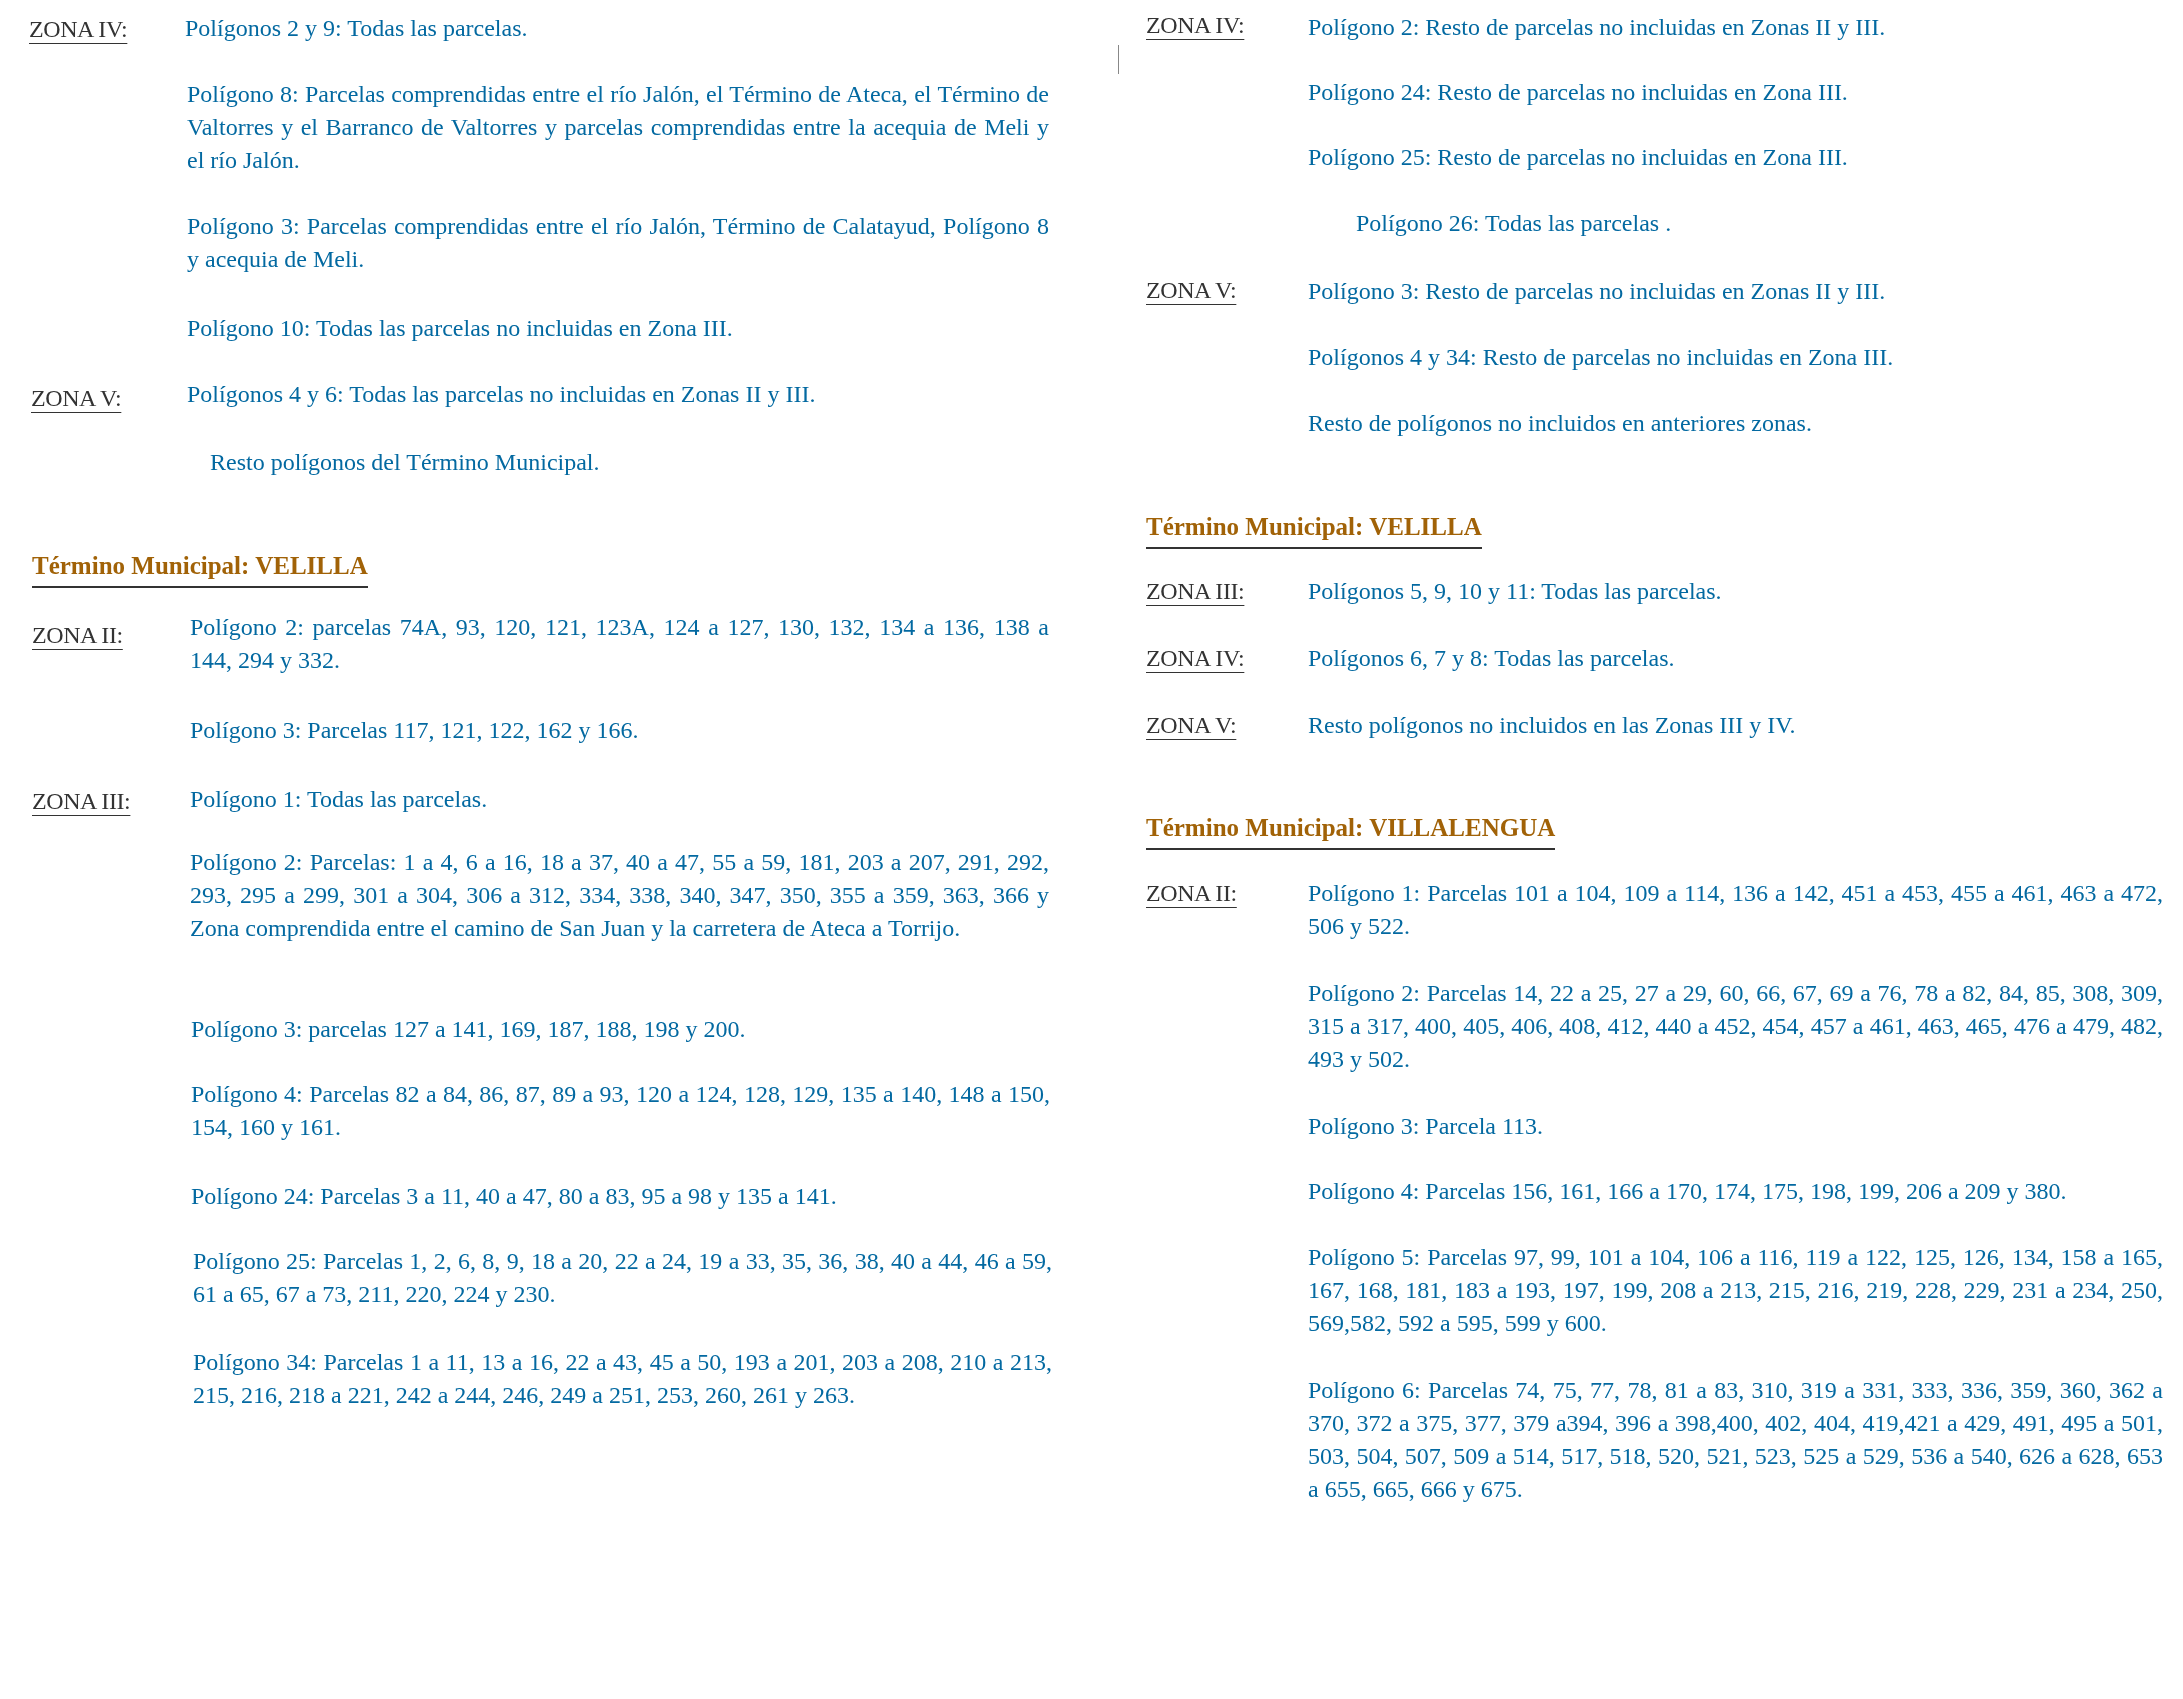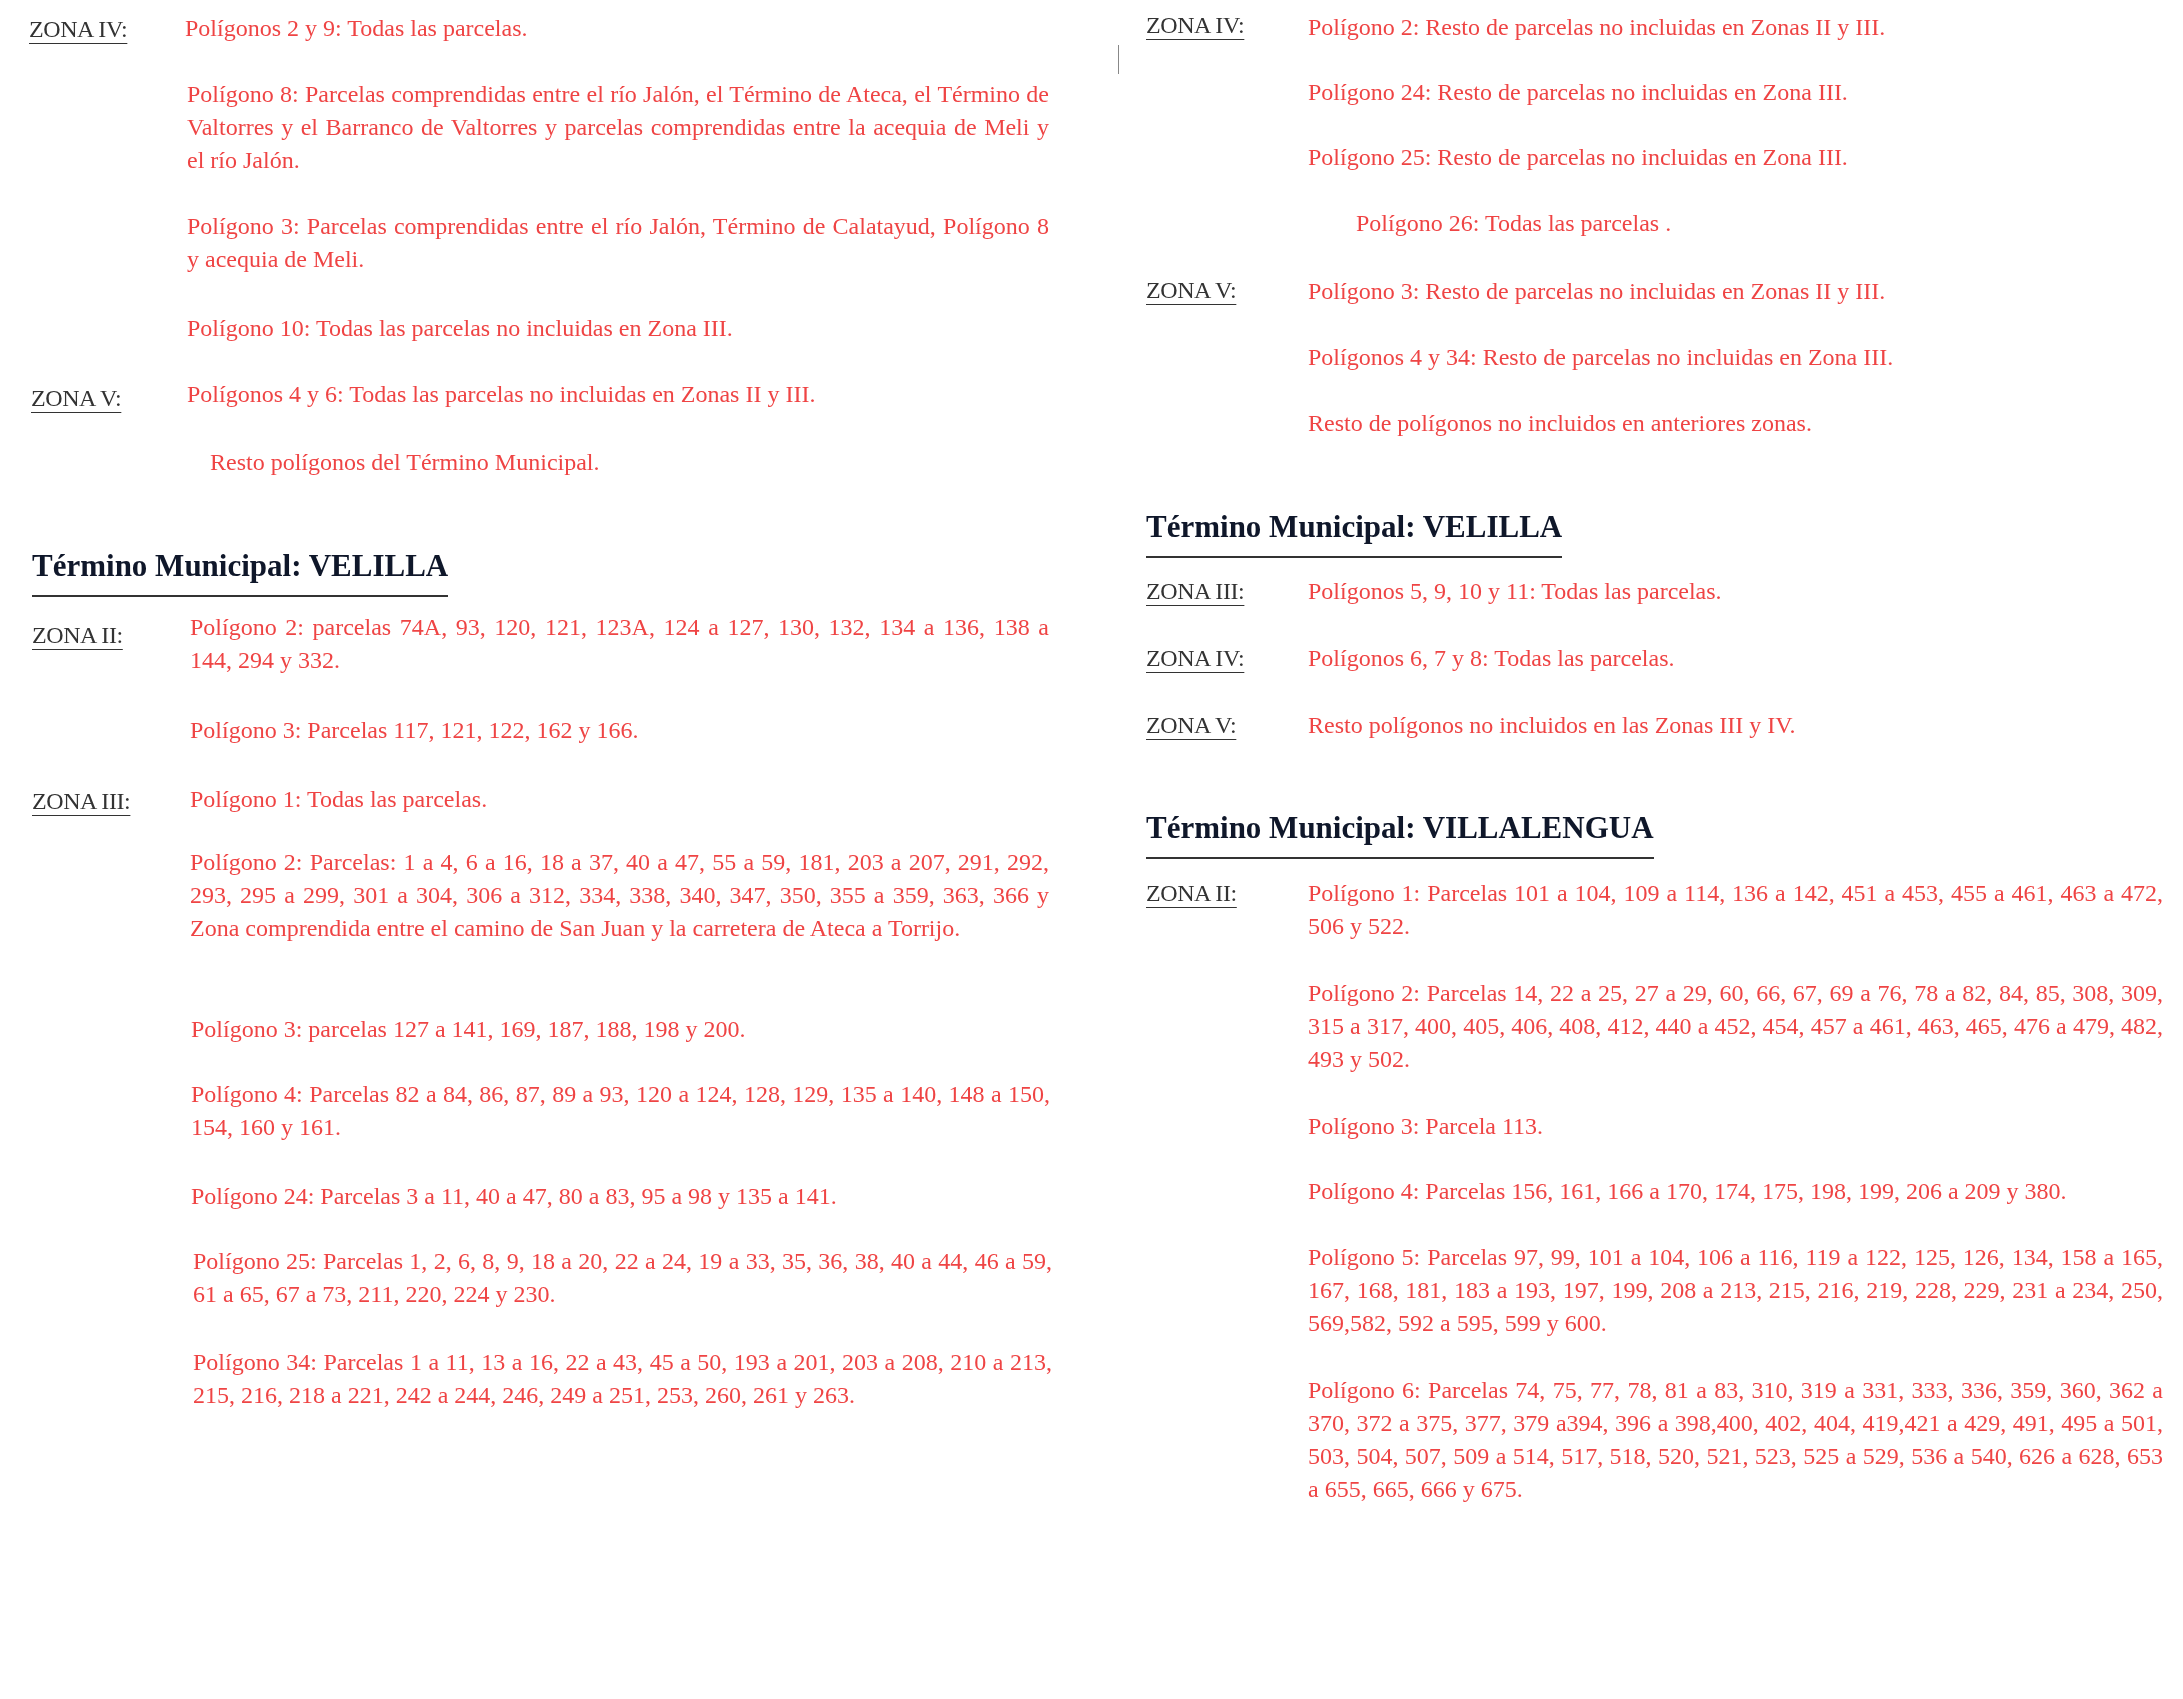"Polígonos 2 y 9: Todas" .para { color: #ef4444 -> #0369a1 }
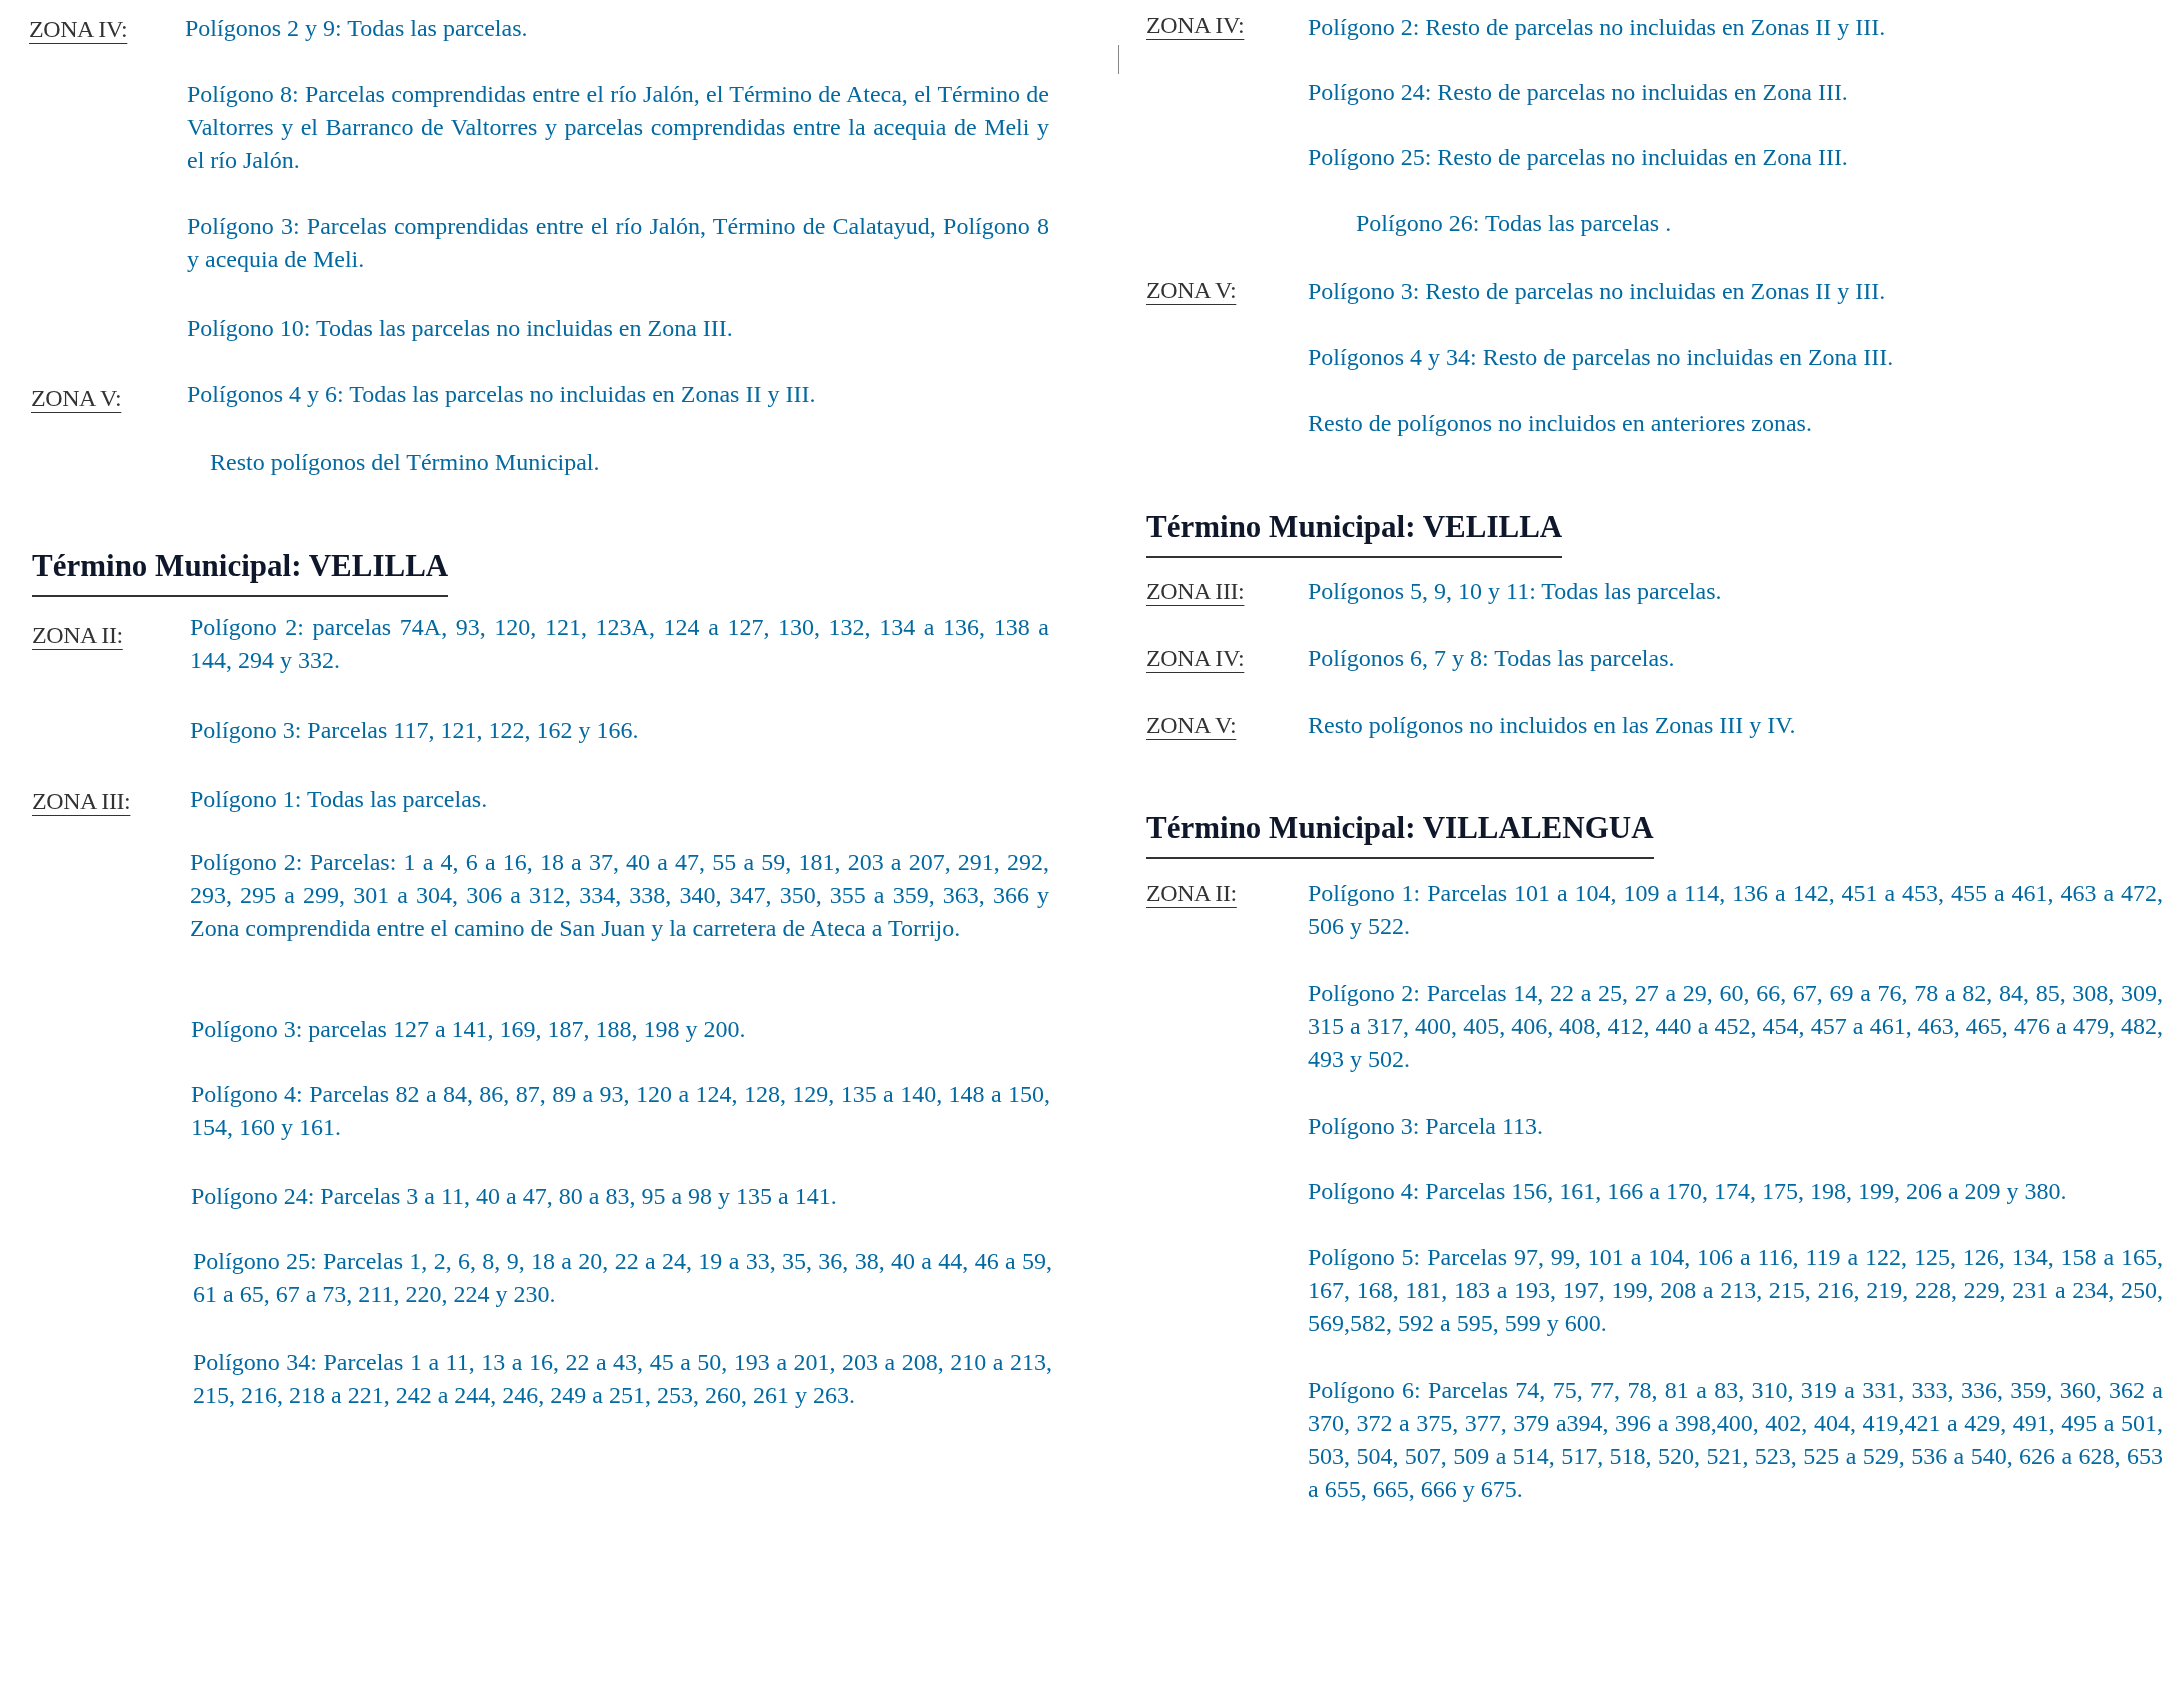"Término Municipal: VELILLA" .heading { color: #0f172a -> #a16207; font-size: 31px -> 25px; padding-bottom: 15px -> 6px }
